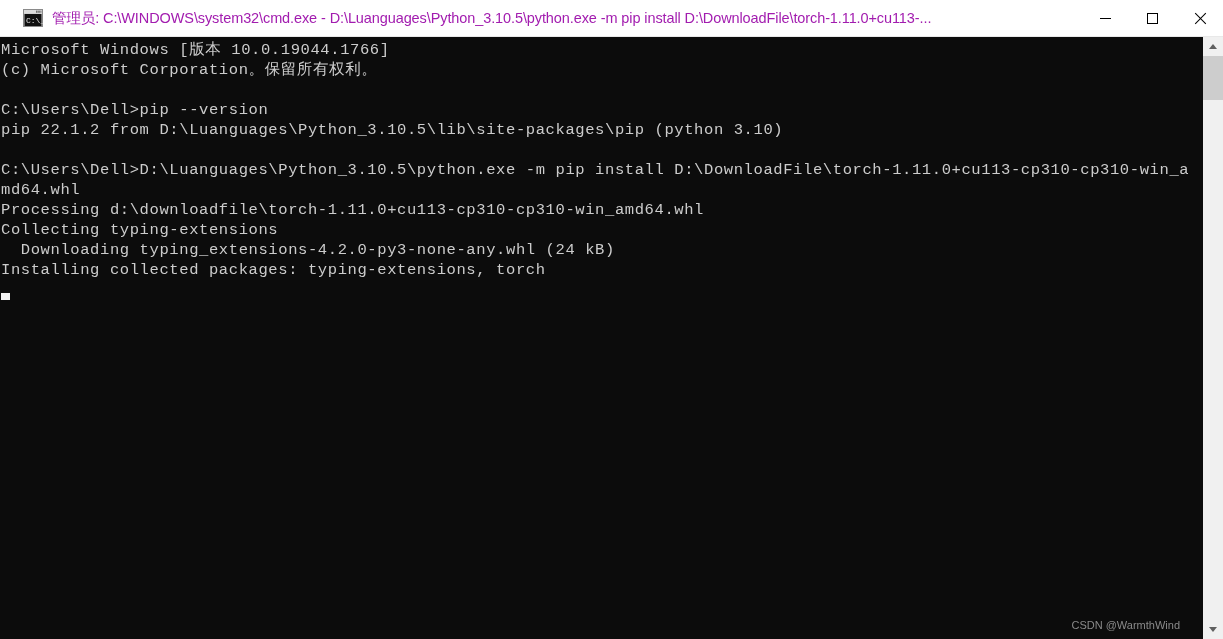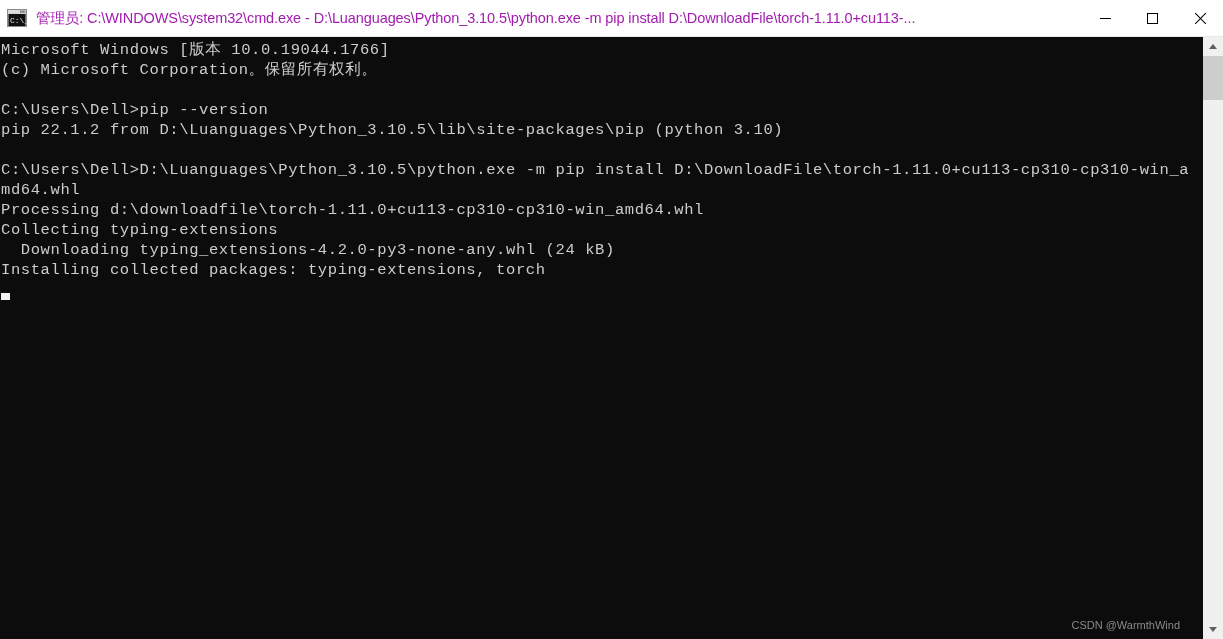"C:\_" .app-icon { margin-left: none -> 16px }
